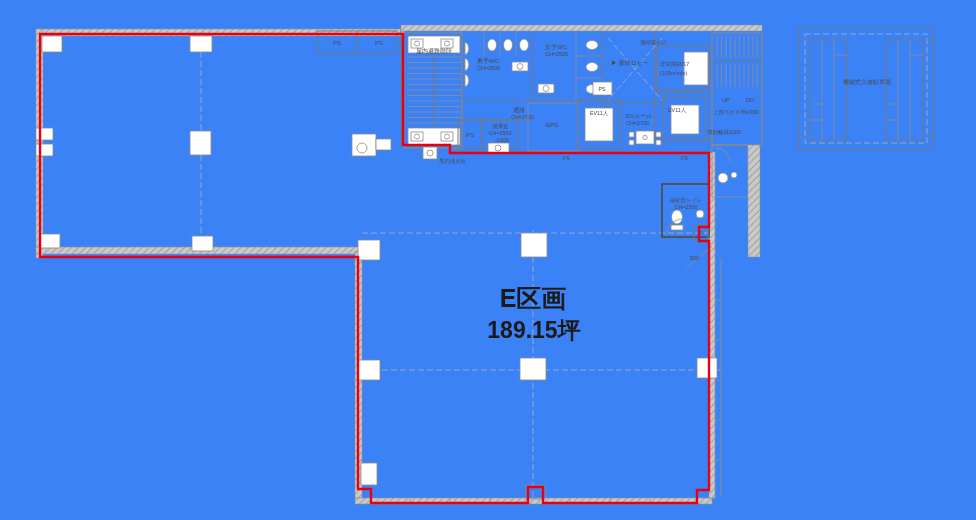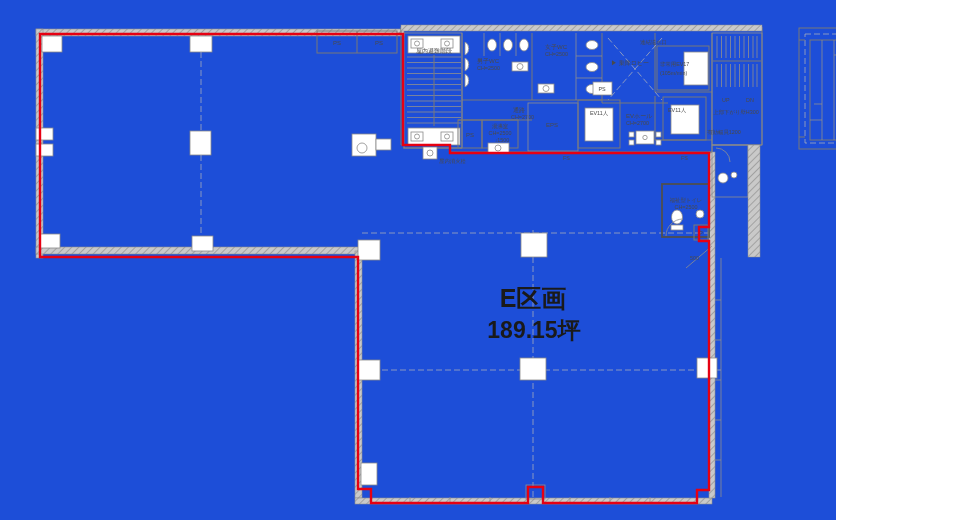"E区画" .page { background: #1d4ed8 -> #3b82f6; width: 836px -> 976px }
